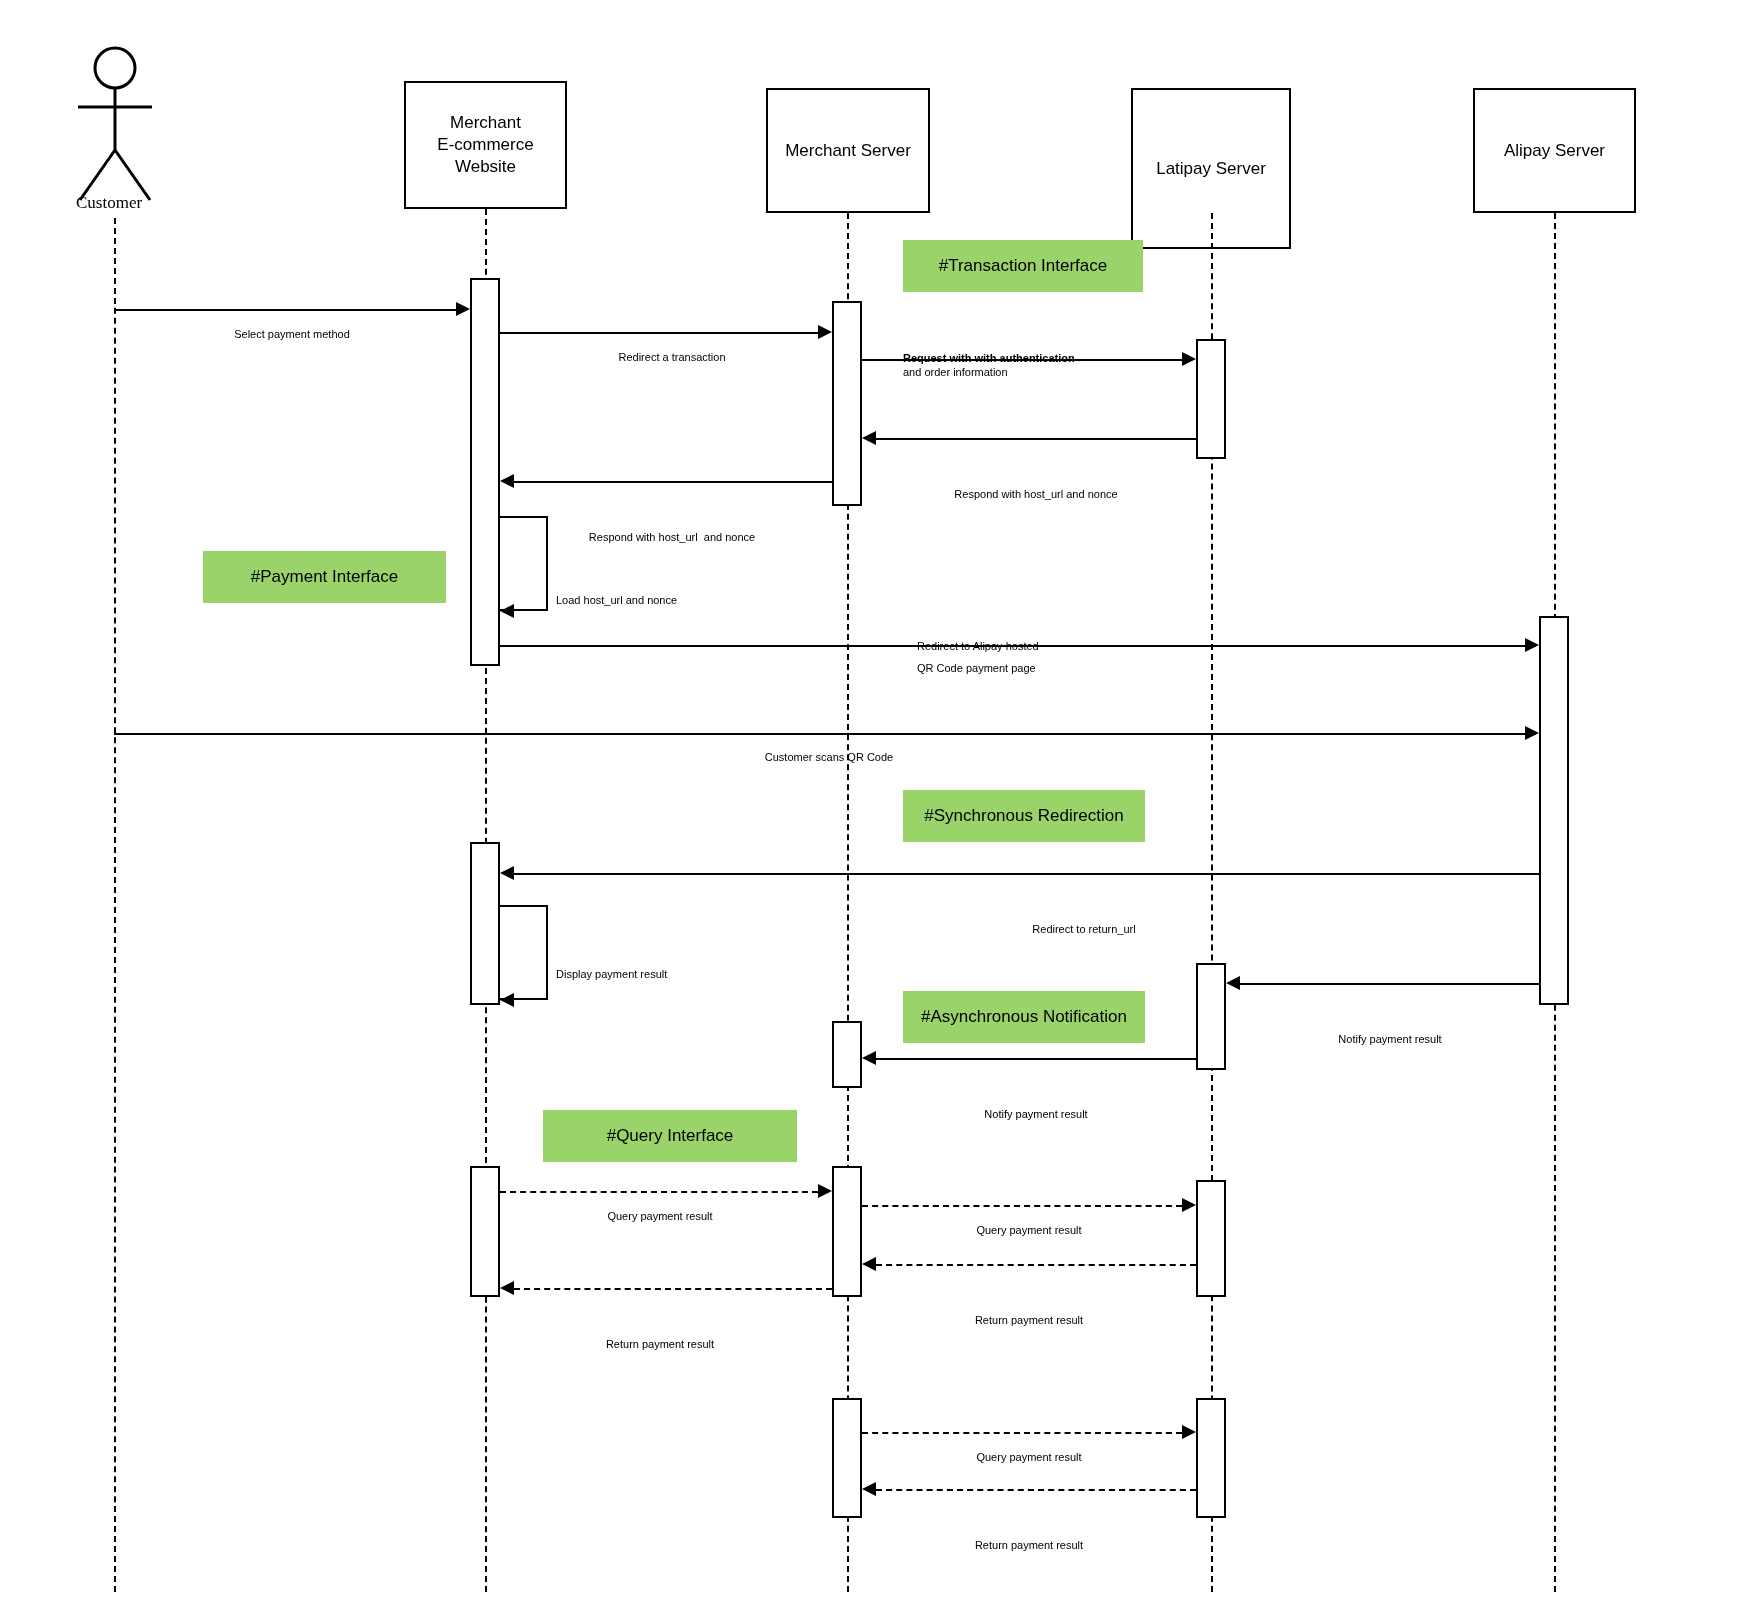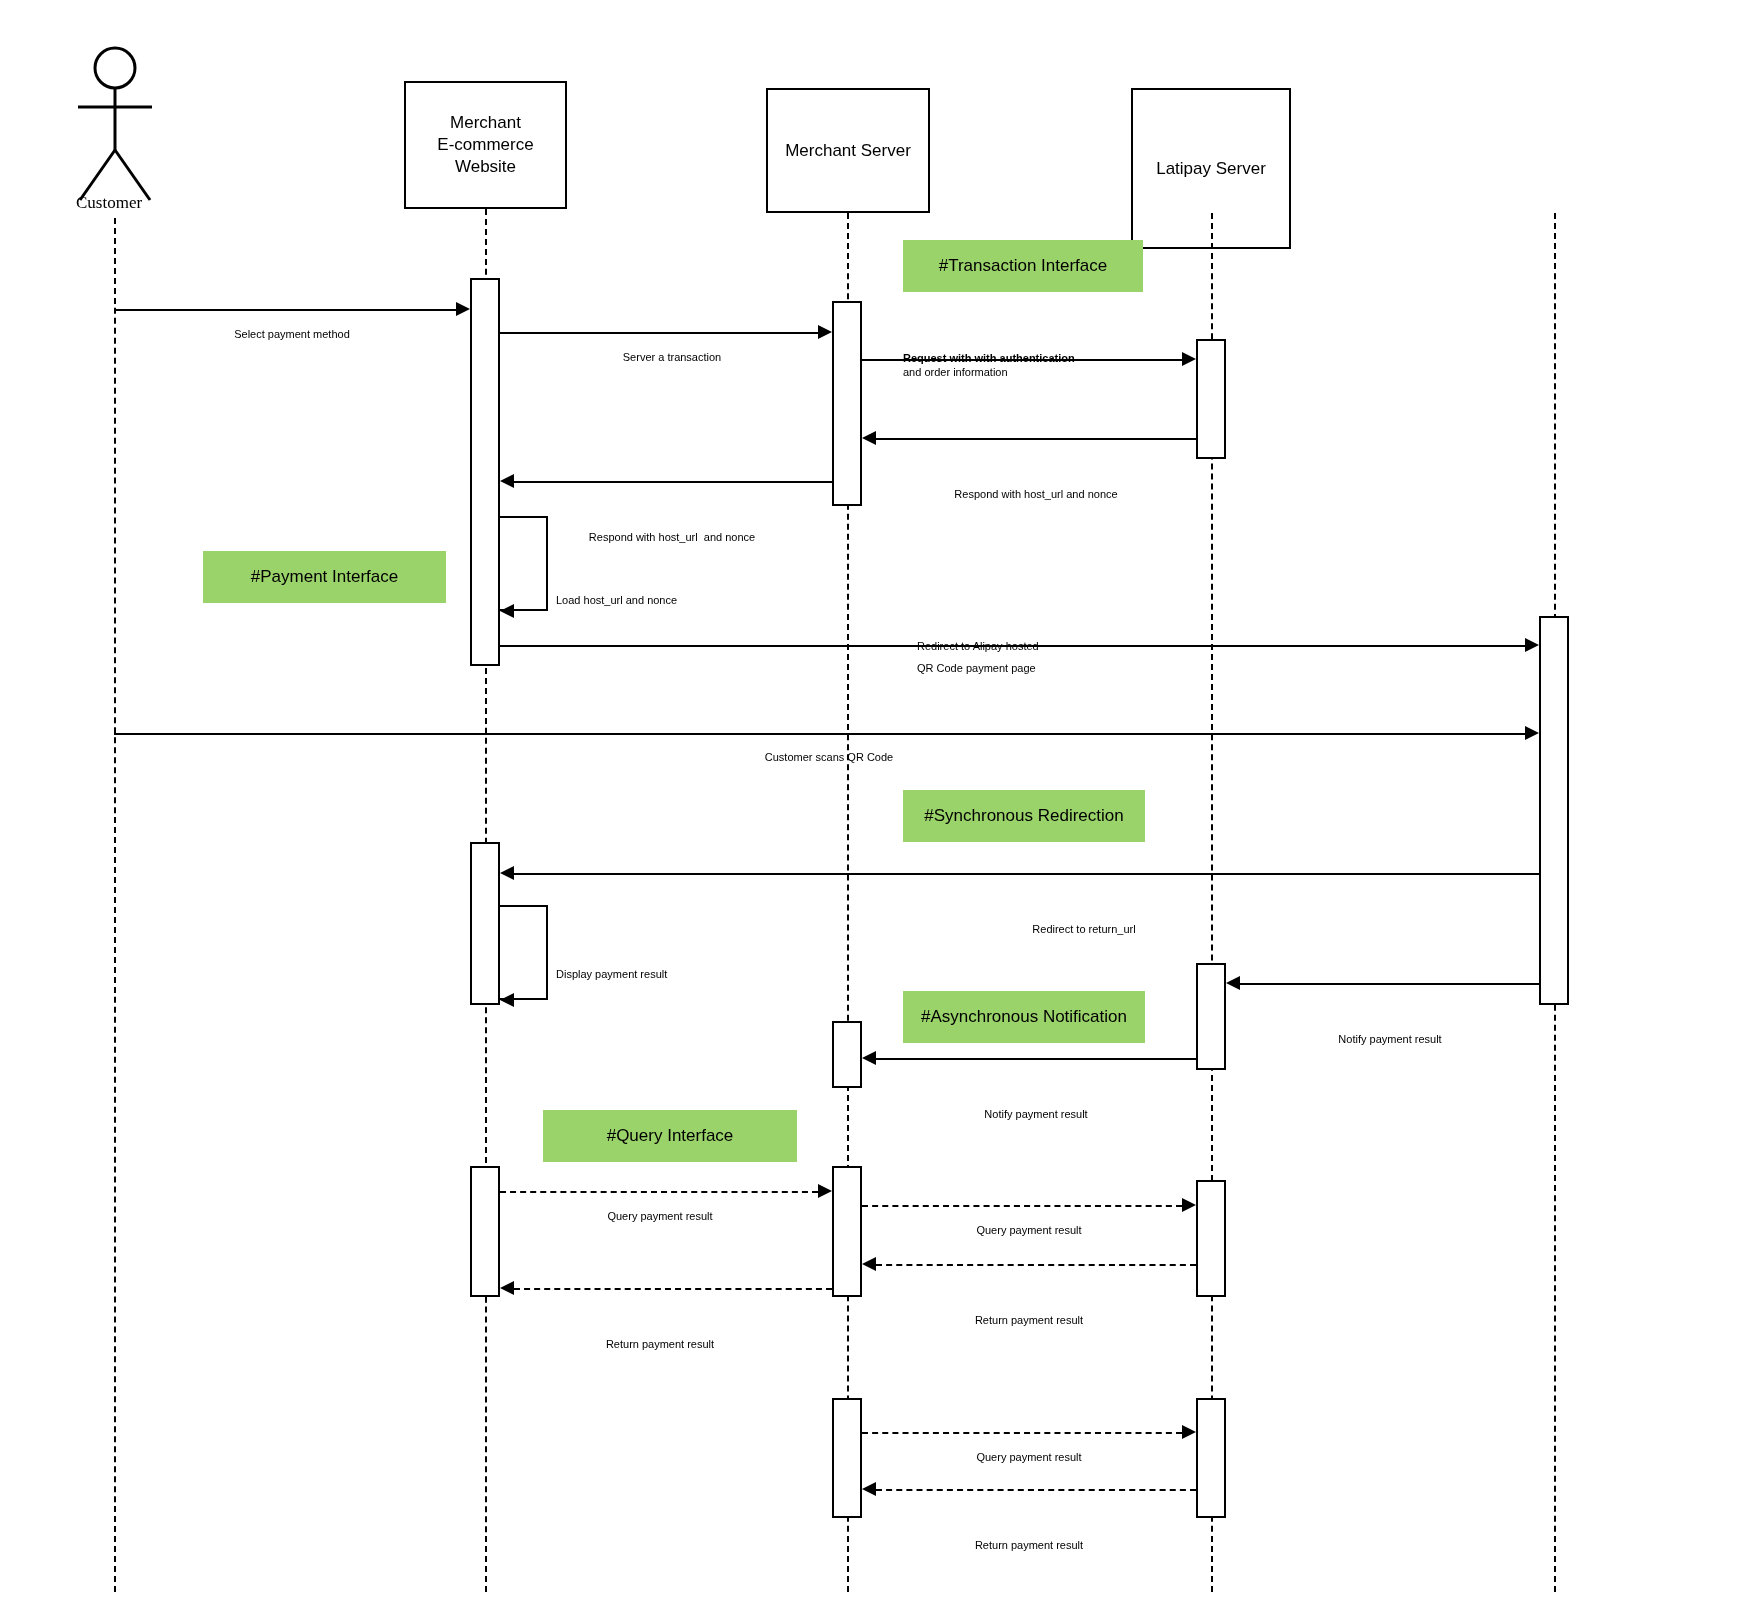"Alipay Server" div.lifeline-box { html: none -> <div> <span>Alipay Server</span> </div> }
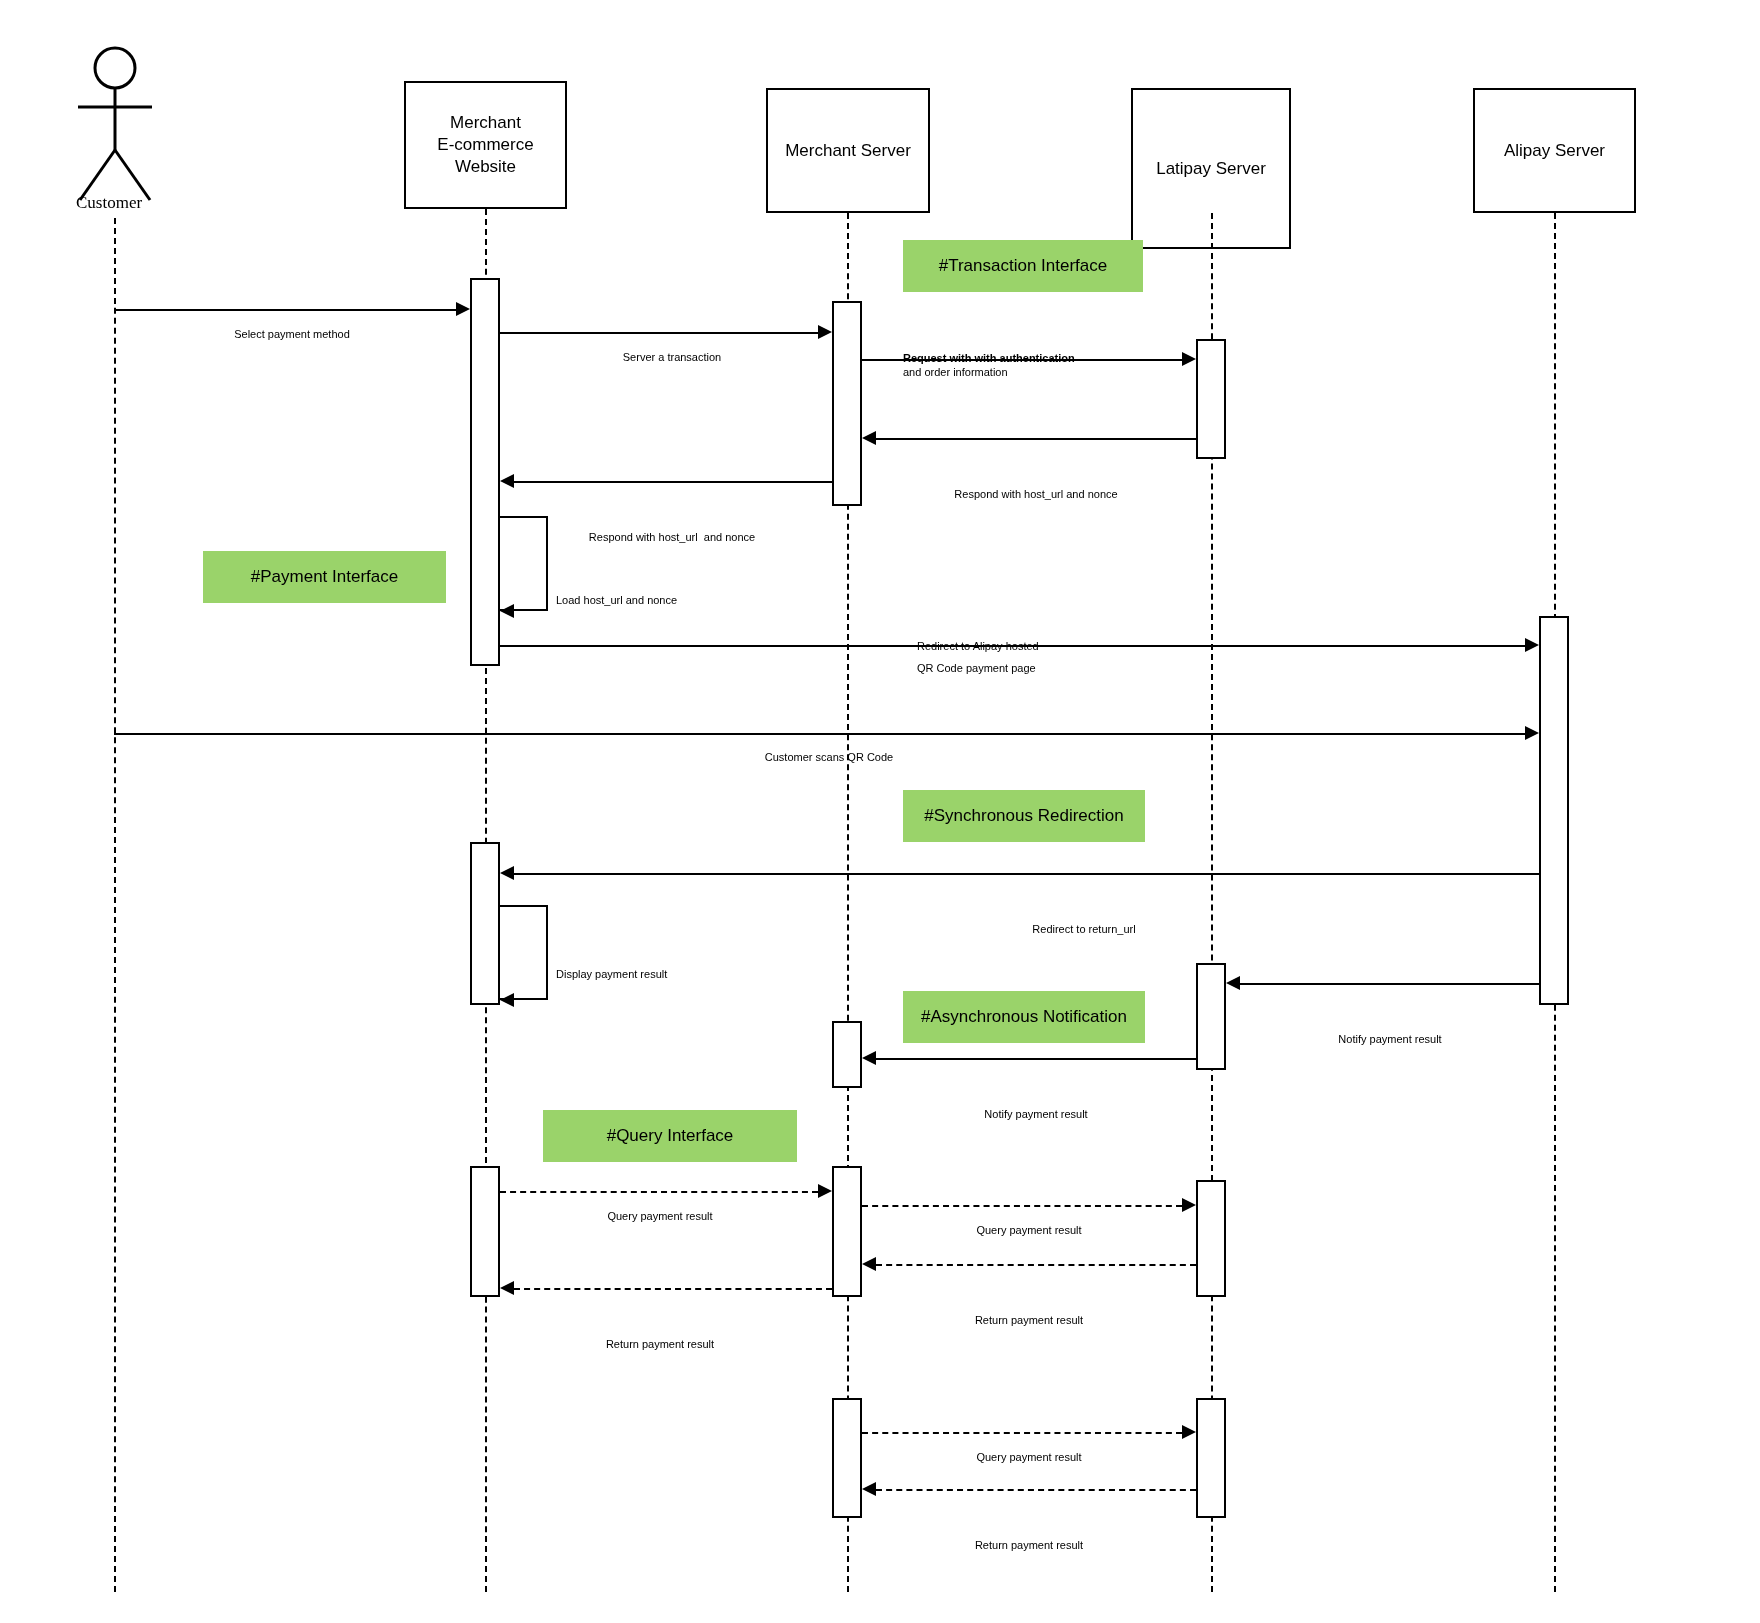"Server a transaction" div.msg-label { text: Server -> Redirect }
